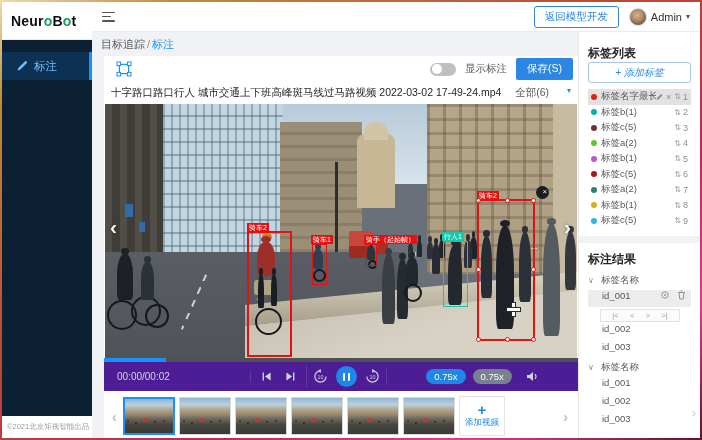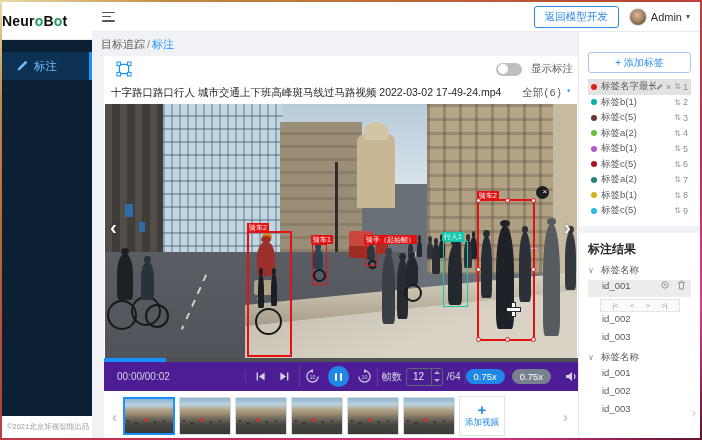"Neur" .logo { padding-left: none -> 9px }
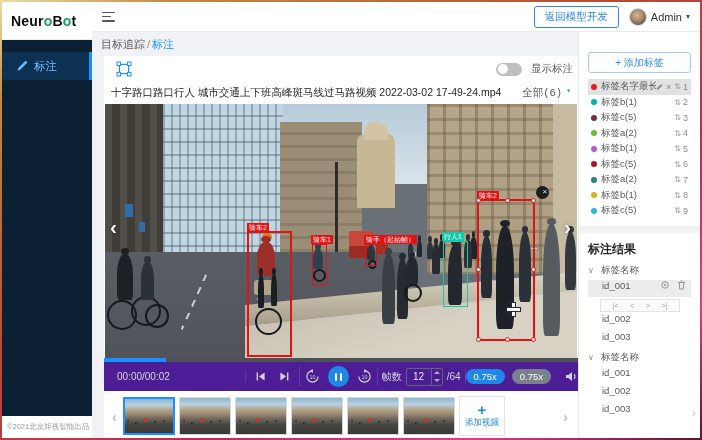"标签列表" div.rp-title { html: none -> <div>标签列表</div> }
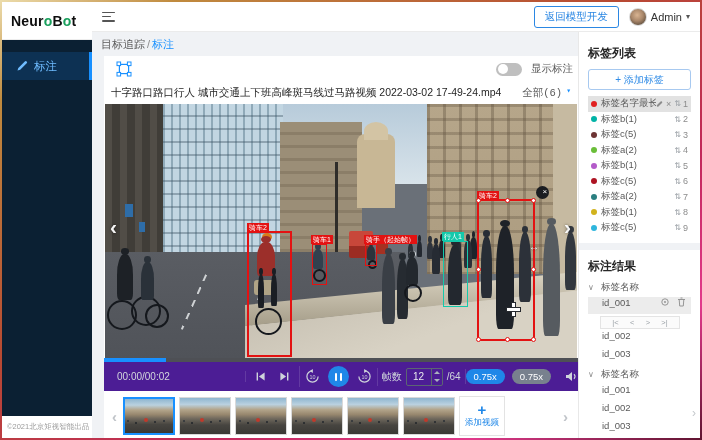"保存(S)" button.save-btn { html: none -> <button>保存(S)</button> }
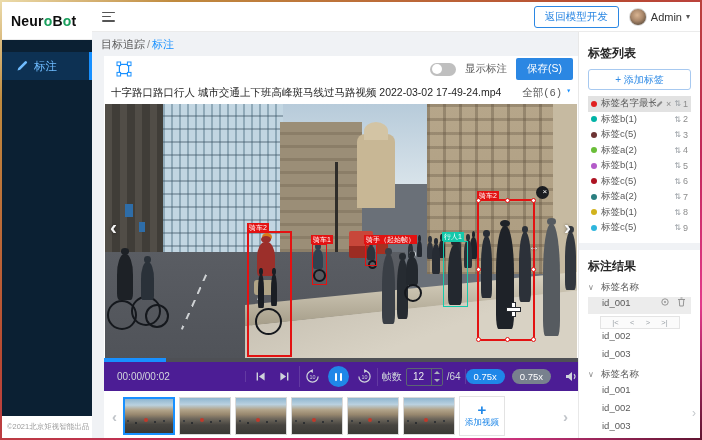"+ 添加标签" .add-label-btn { font-style: none -> italic; margin-top: 7px -> none }
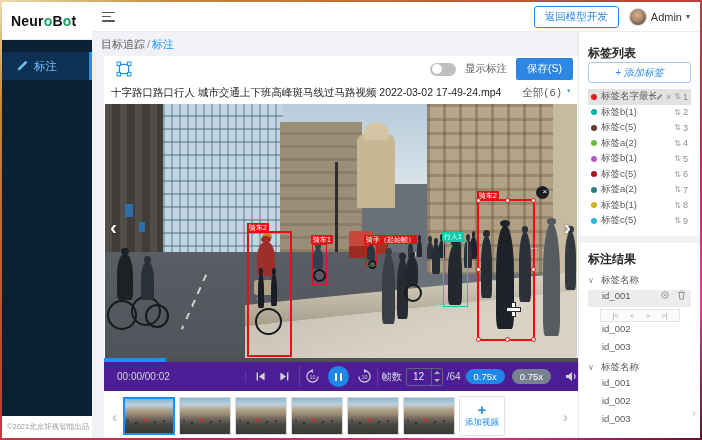"全部(6)" .filter { font-family: Liberation Mono, monospace -> none; gap: 4px -> 18px }
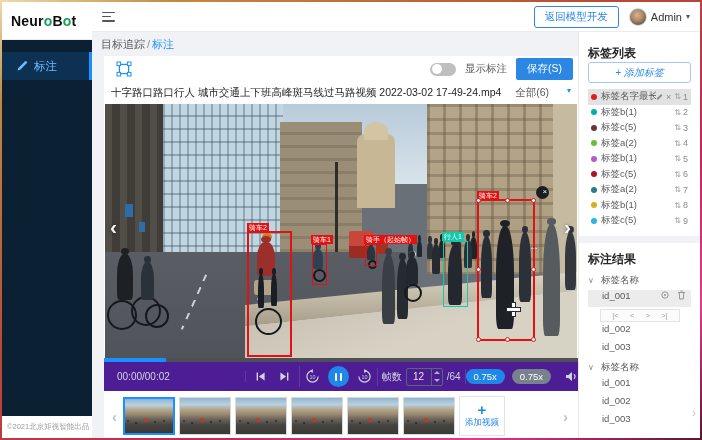"帧数" div.cseg { html: <div> <span>帧数</span> <span> <input> <span> <span> <i></i> </span> <span> <i></i> </span> </span> </span> <span>/64</span> </div> -> none }
